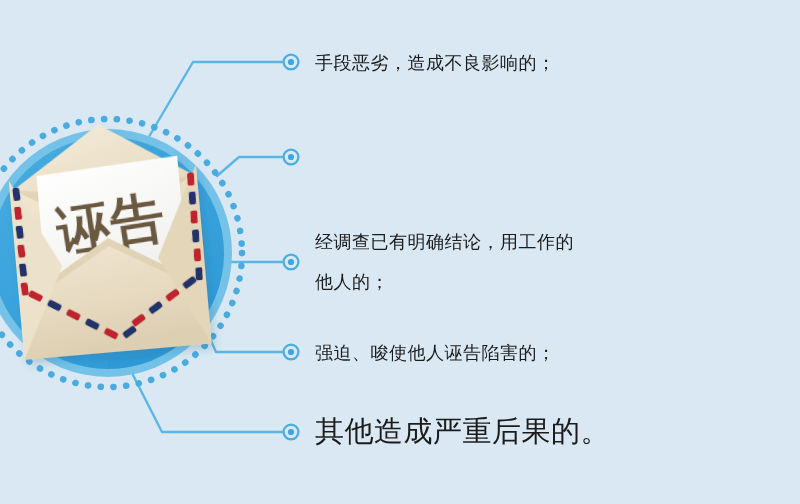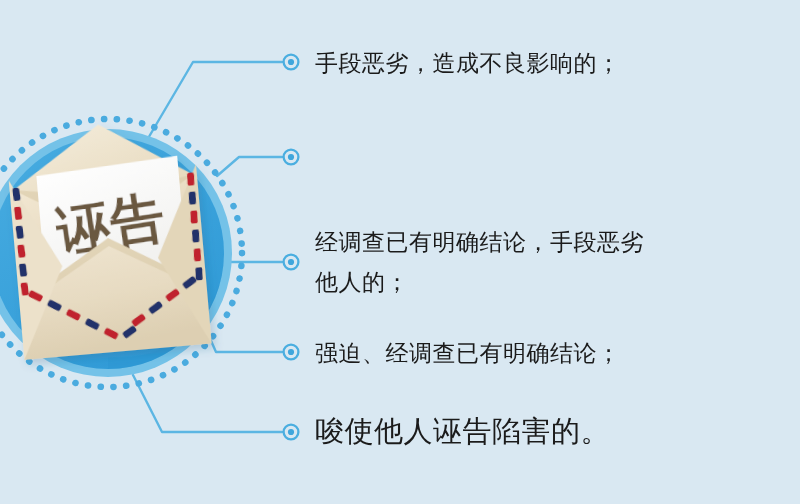"手段恶劣，造成不良影响的；" .item { font-size: 23px -> 18px }
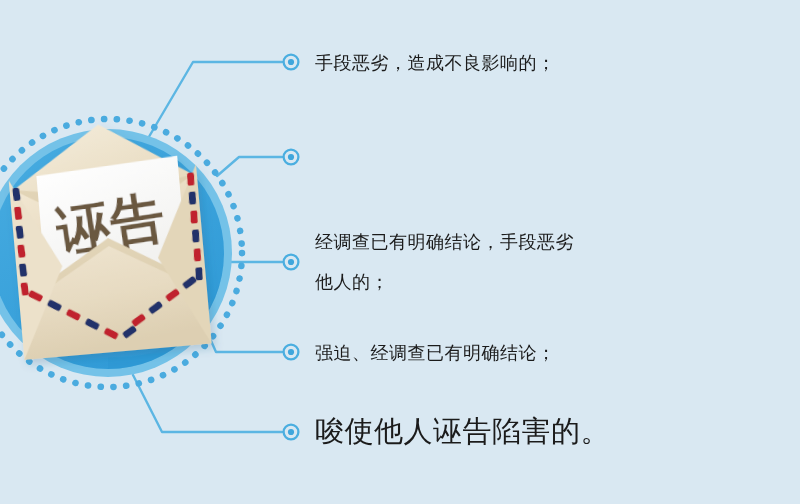"经调查已有明确结论，手段恶劣" div.item { text: 手段恶劣 -> 用工作的 }
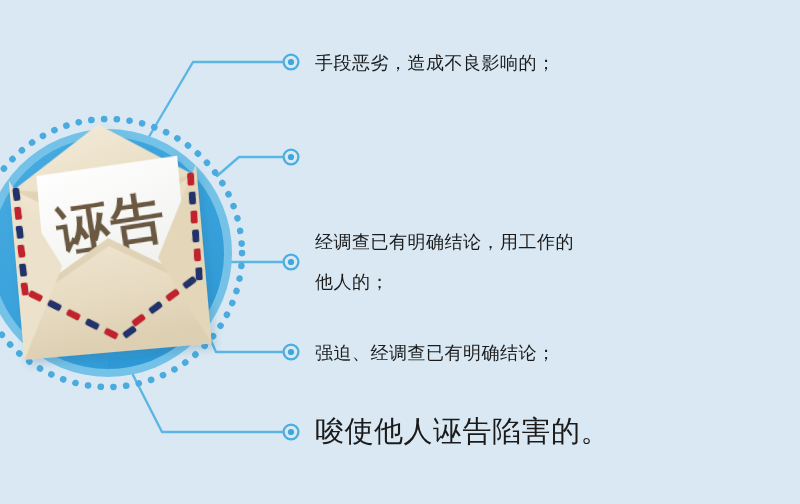"强迫、经调查已有明确结论；" div.item { text: 经调查已有明确结论 -> 唆使他人诬告陷害的 }
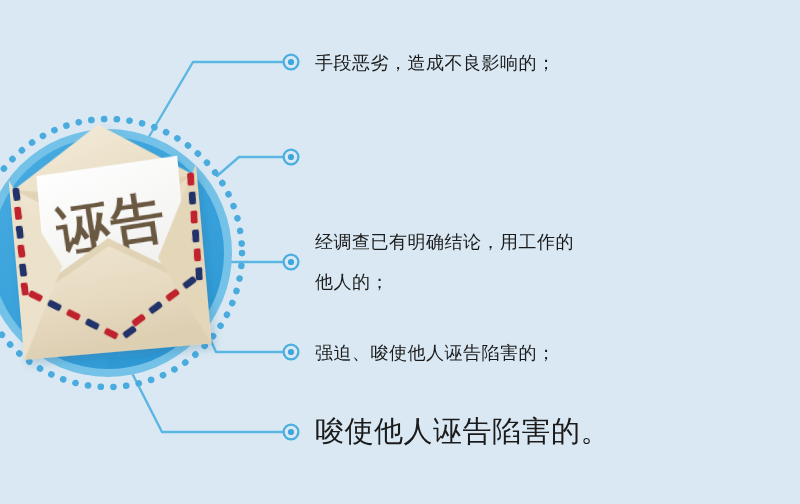"唆使他人诬告陷害的。" div.item { text: 唆使他人诬告陷害 -> 其他造成严重后果 }
